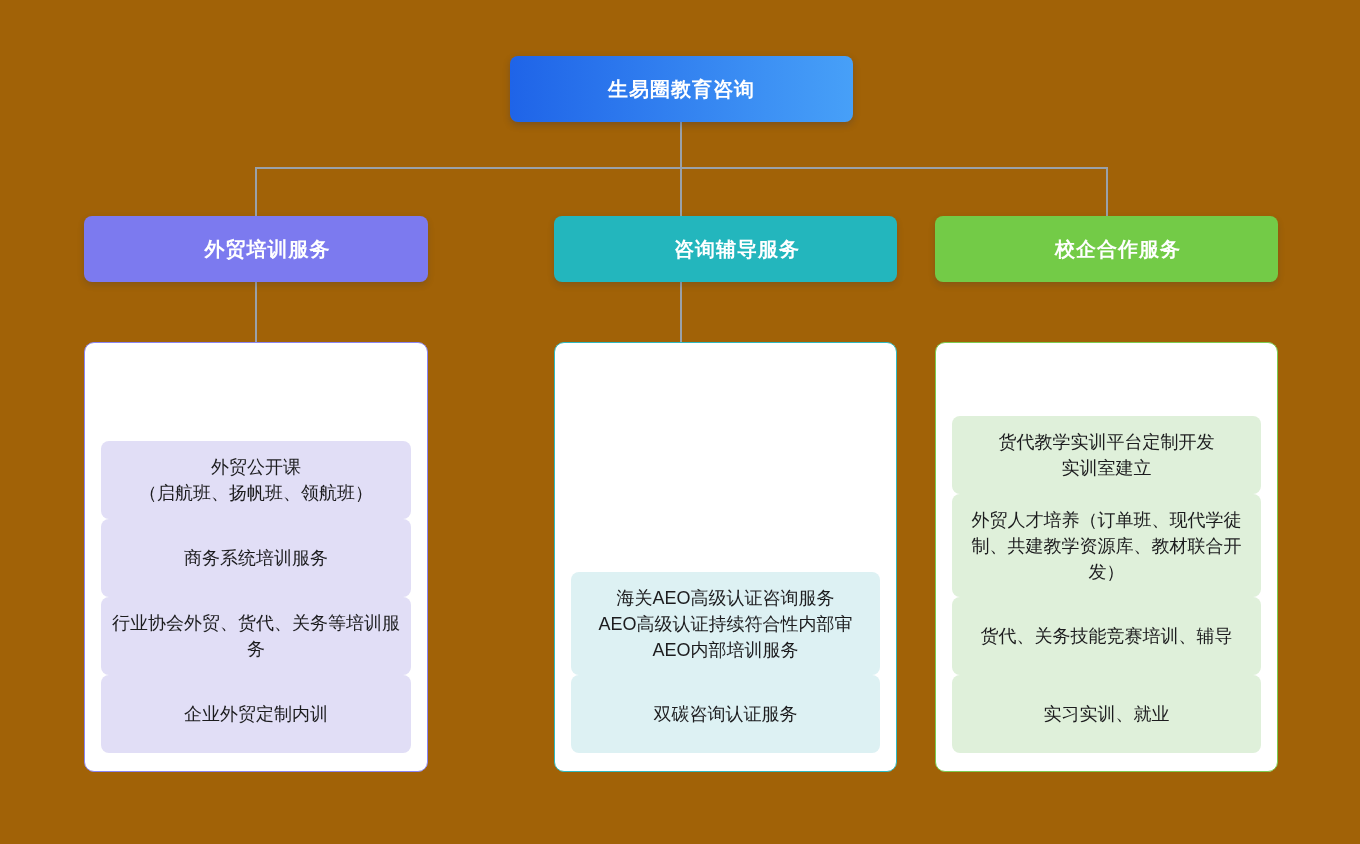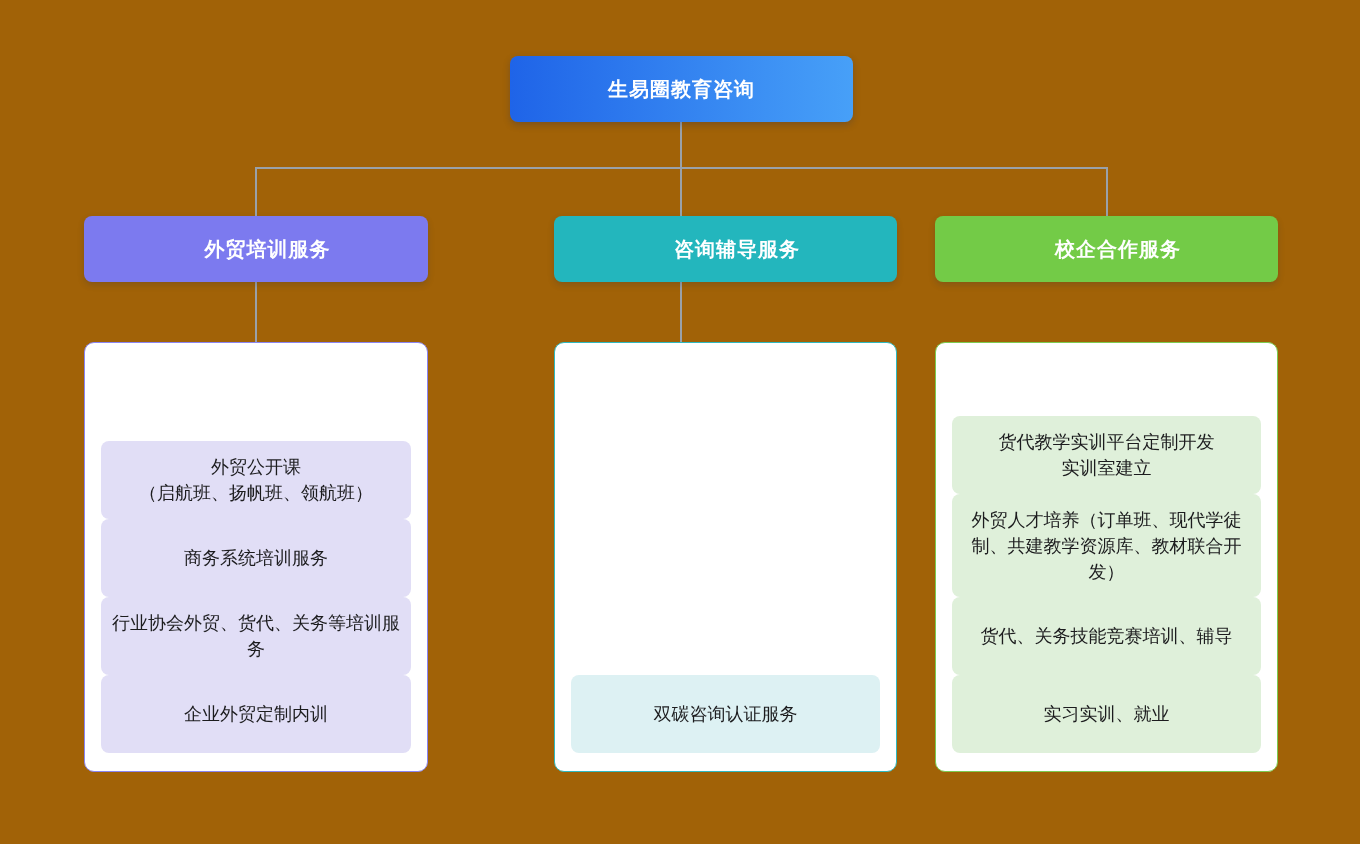"海关AEO高级认证咨询服务" div.service-item { html: none -> <div>海关AEO高级认证咨询服务 AEO高级认证持续符合性内部审 AEO内部培训服务</div> }
